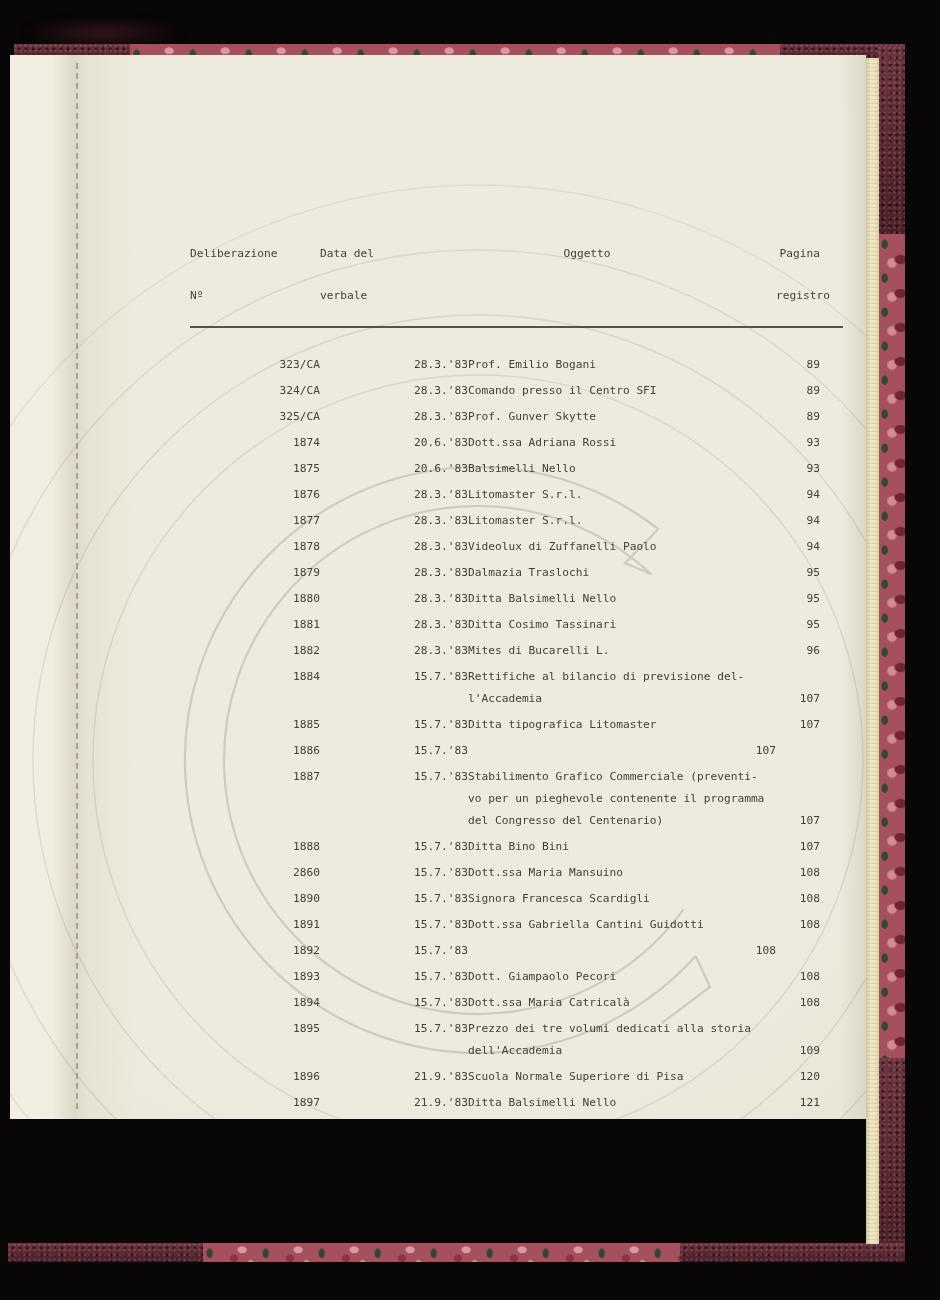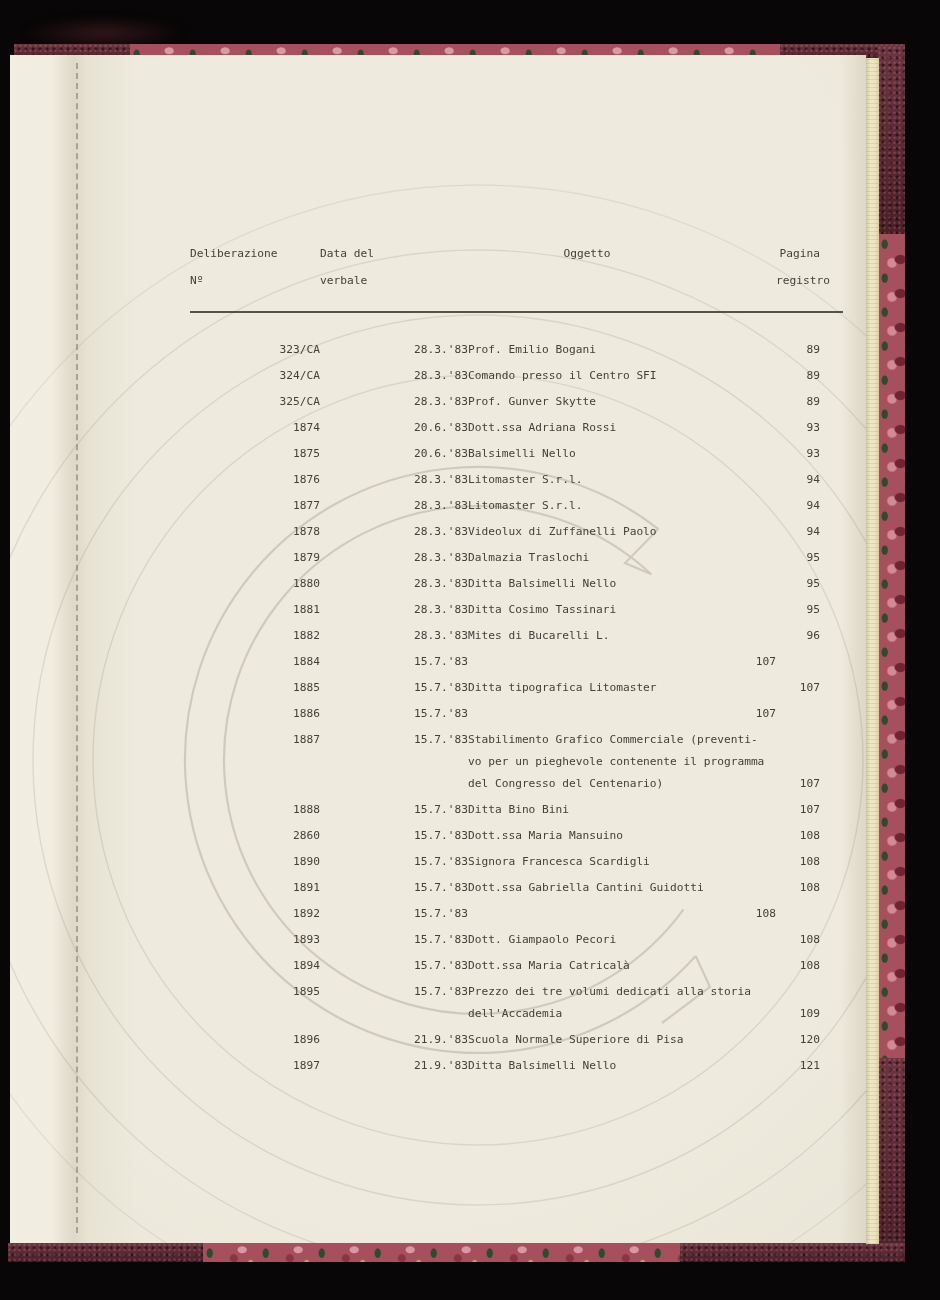"Deliberazione" .page { height: 1188px -> 1064px }
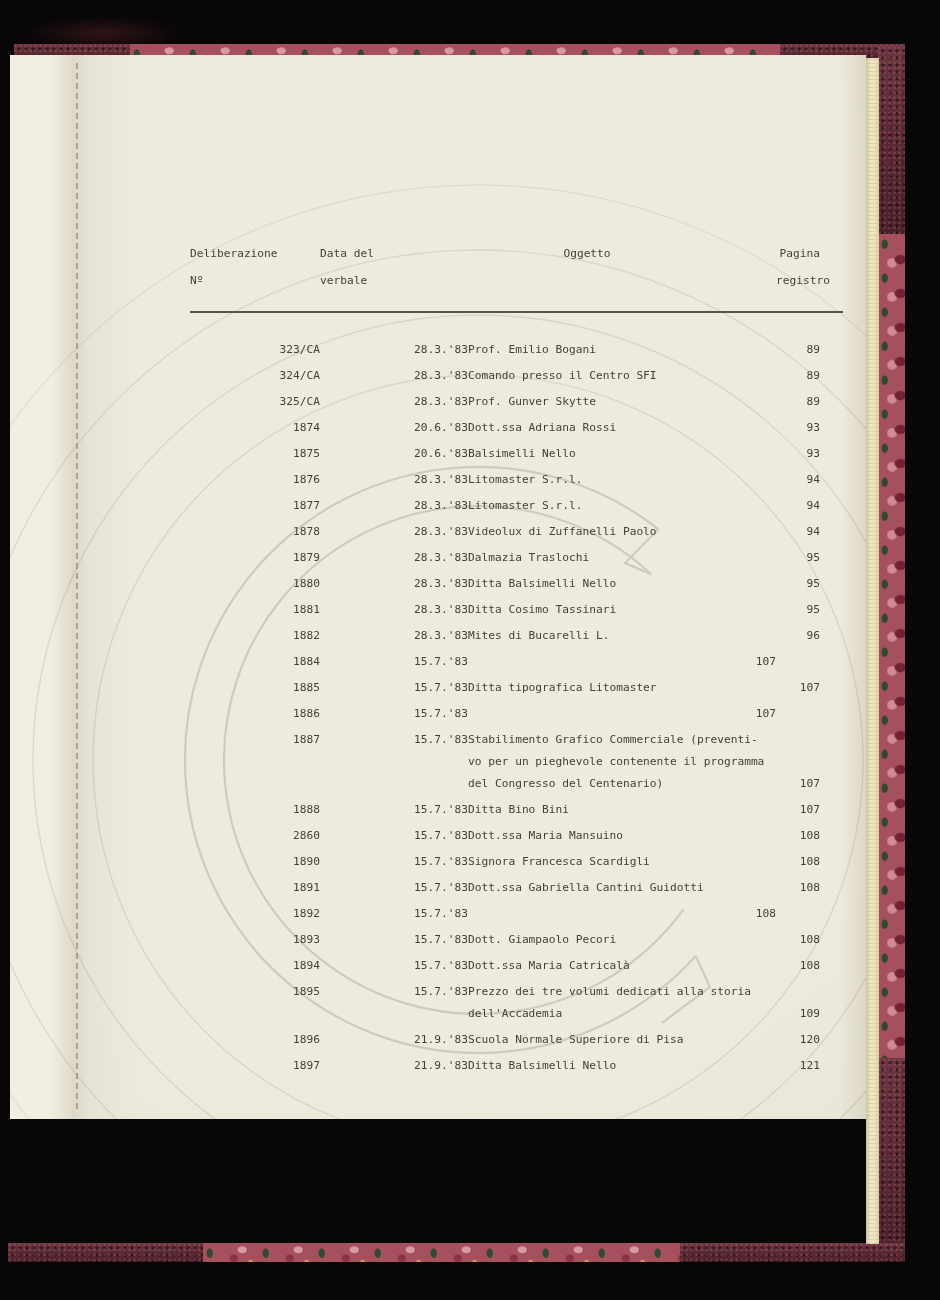"Nº" .thead .l2 { margin-top: 5px -> 20px }
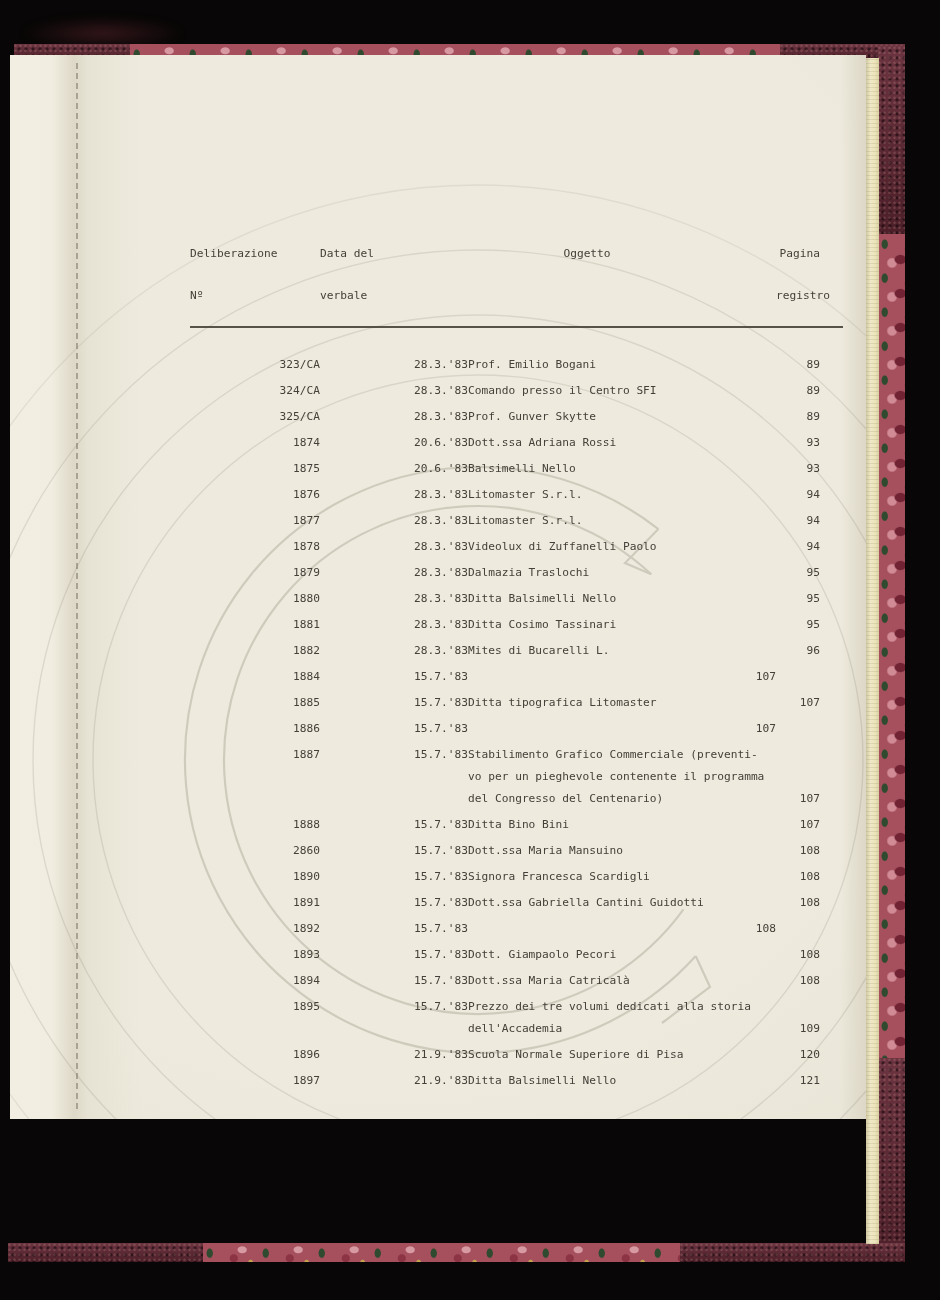"Rettifiche al bilancio di previsione" div.c3 { html: none -> <div>Rettifiche al bilancio di previsione del- l'Accademia</div> }
